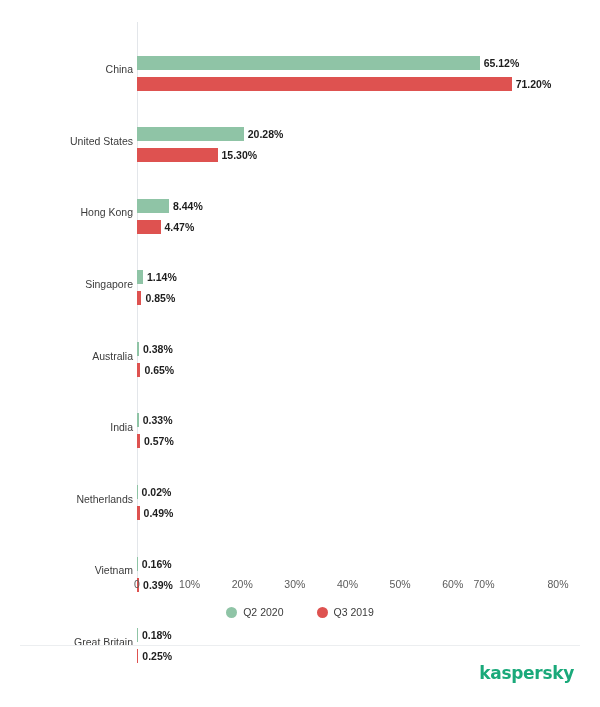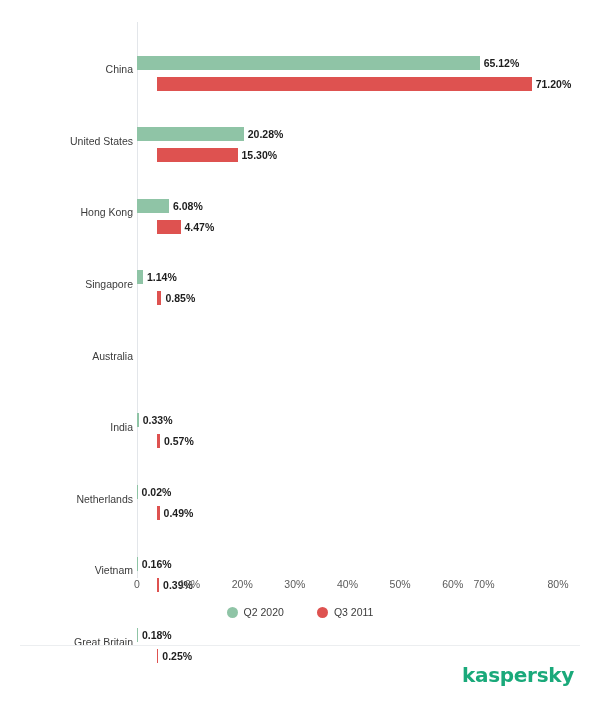"71.20%" .bar-line.q3 { padding-left: 20px -> none }
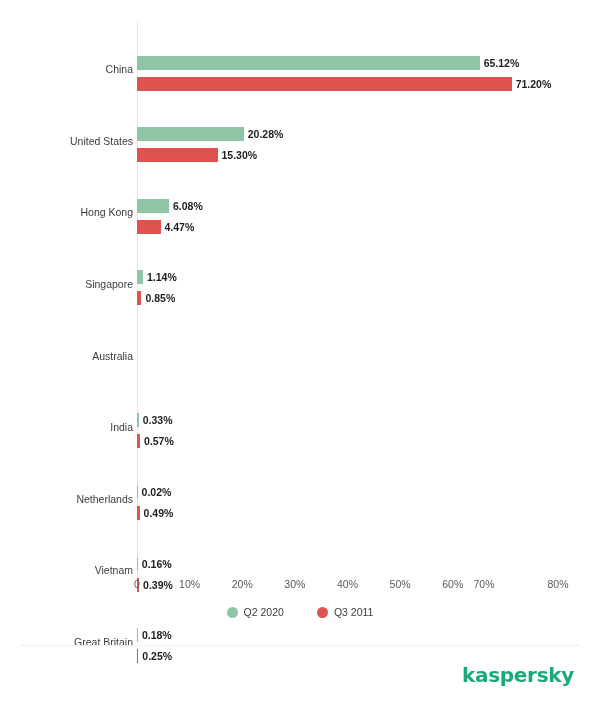"6.08%" span.bar-value { text: 6.08% -> 8.44% }
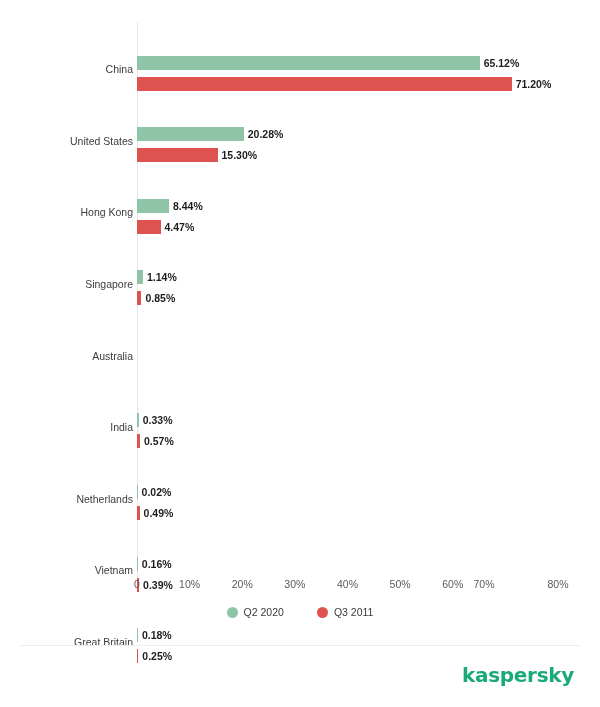"0.38%" div.bars { html: none -> <div> <div> <div></div> <span>0.38%</span> </div> <div> <div></div> <span>0.65%</span> </div> </div> }
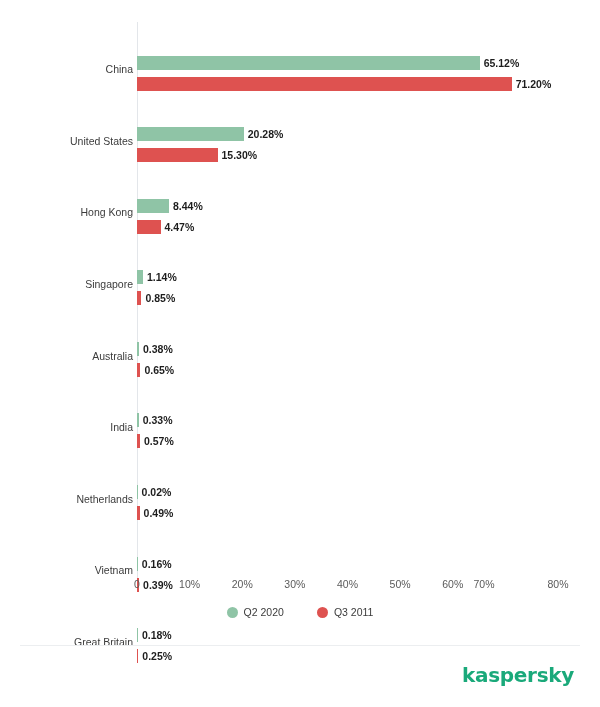"Q3 2011" span.legend-text { text: 2011 -> 2019 }
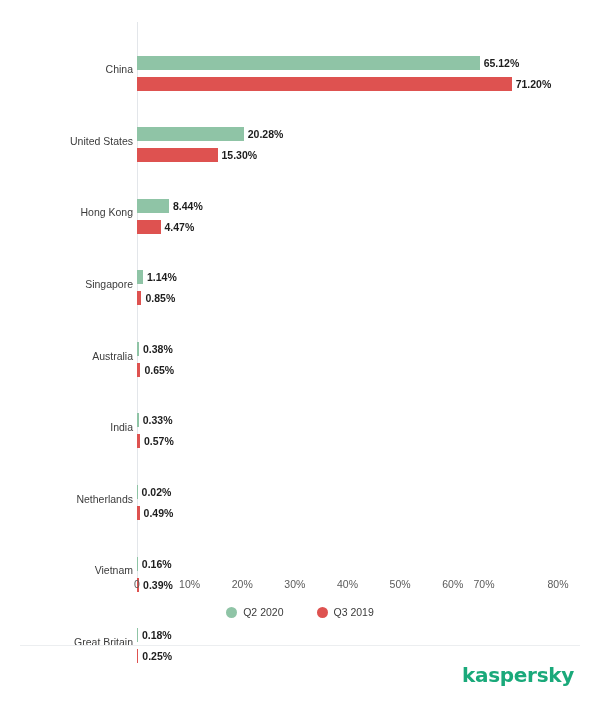"kaspersky" .brand { font-size: 20px -> 17px }
